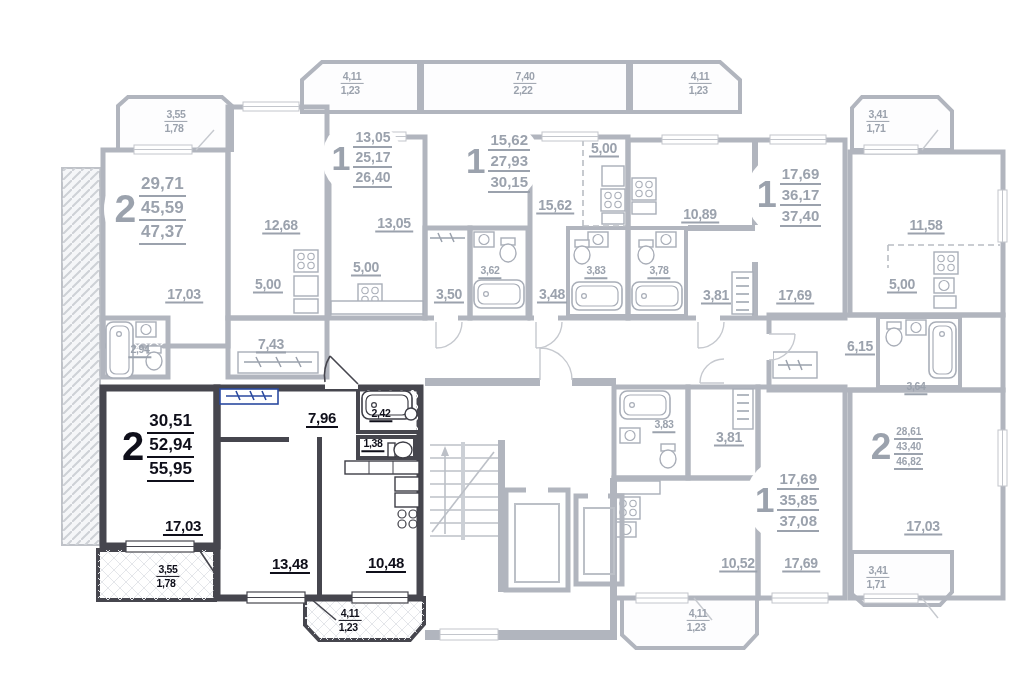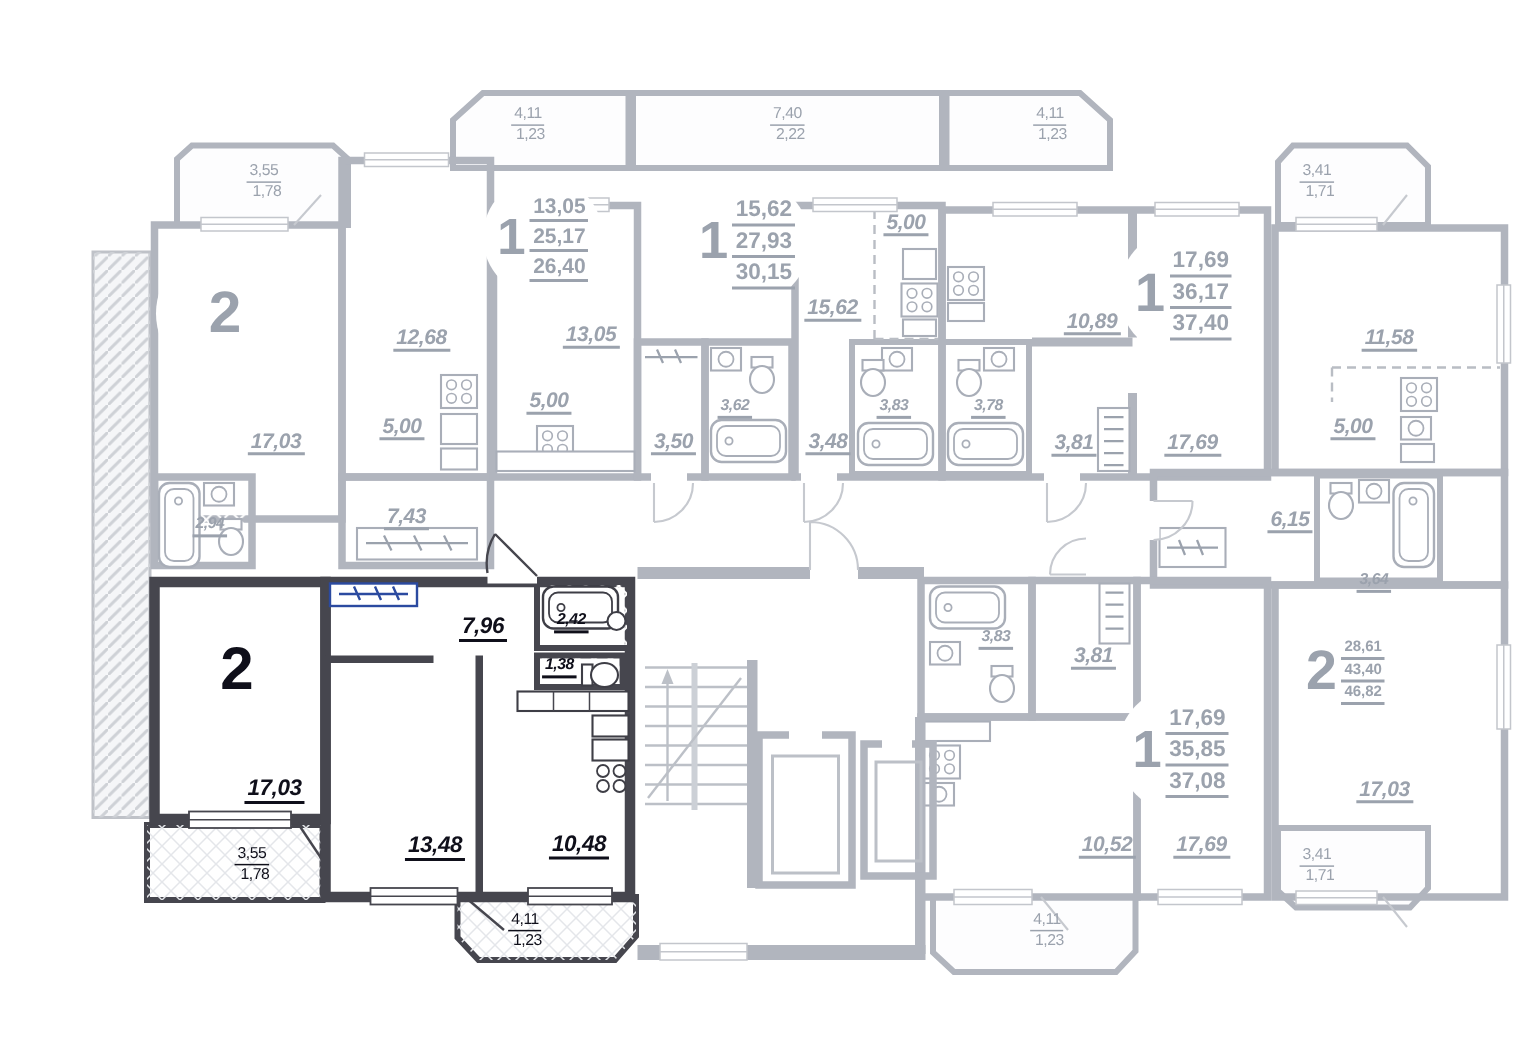"4,11" .balc { font-weight: normal -> bold; text-align: right -> left }
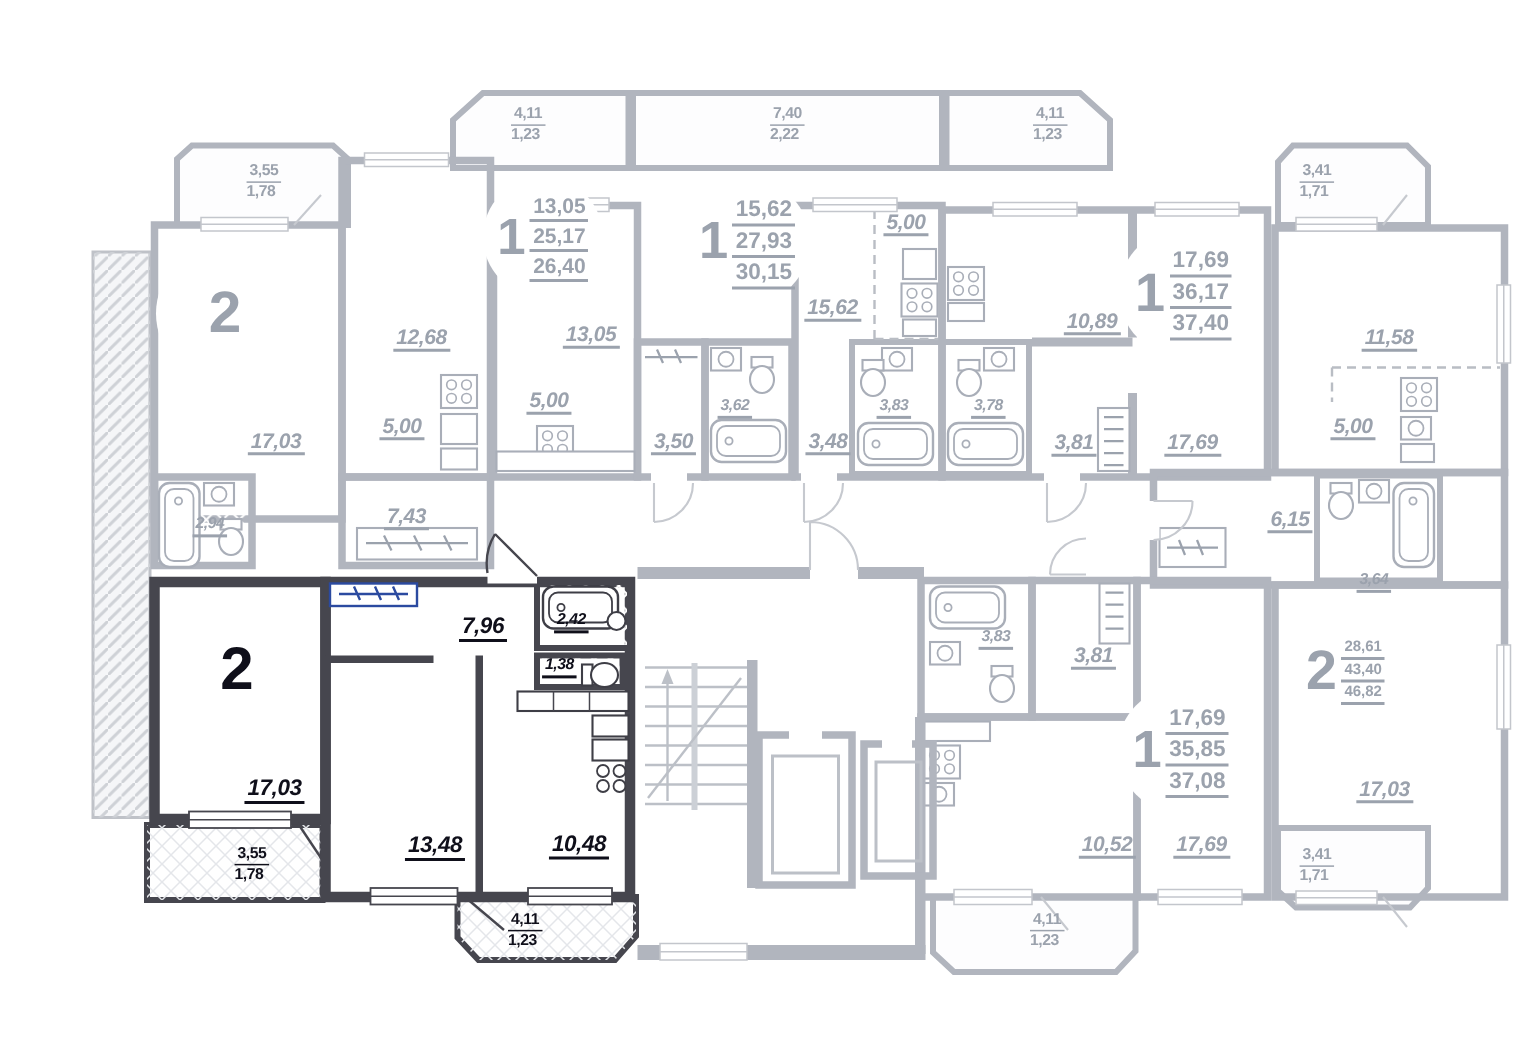"5,00" .lbl { font-style: italic -> none }
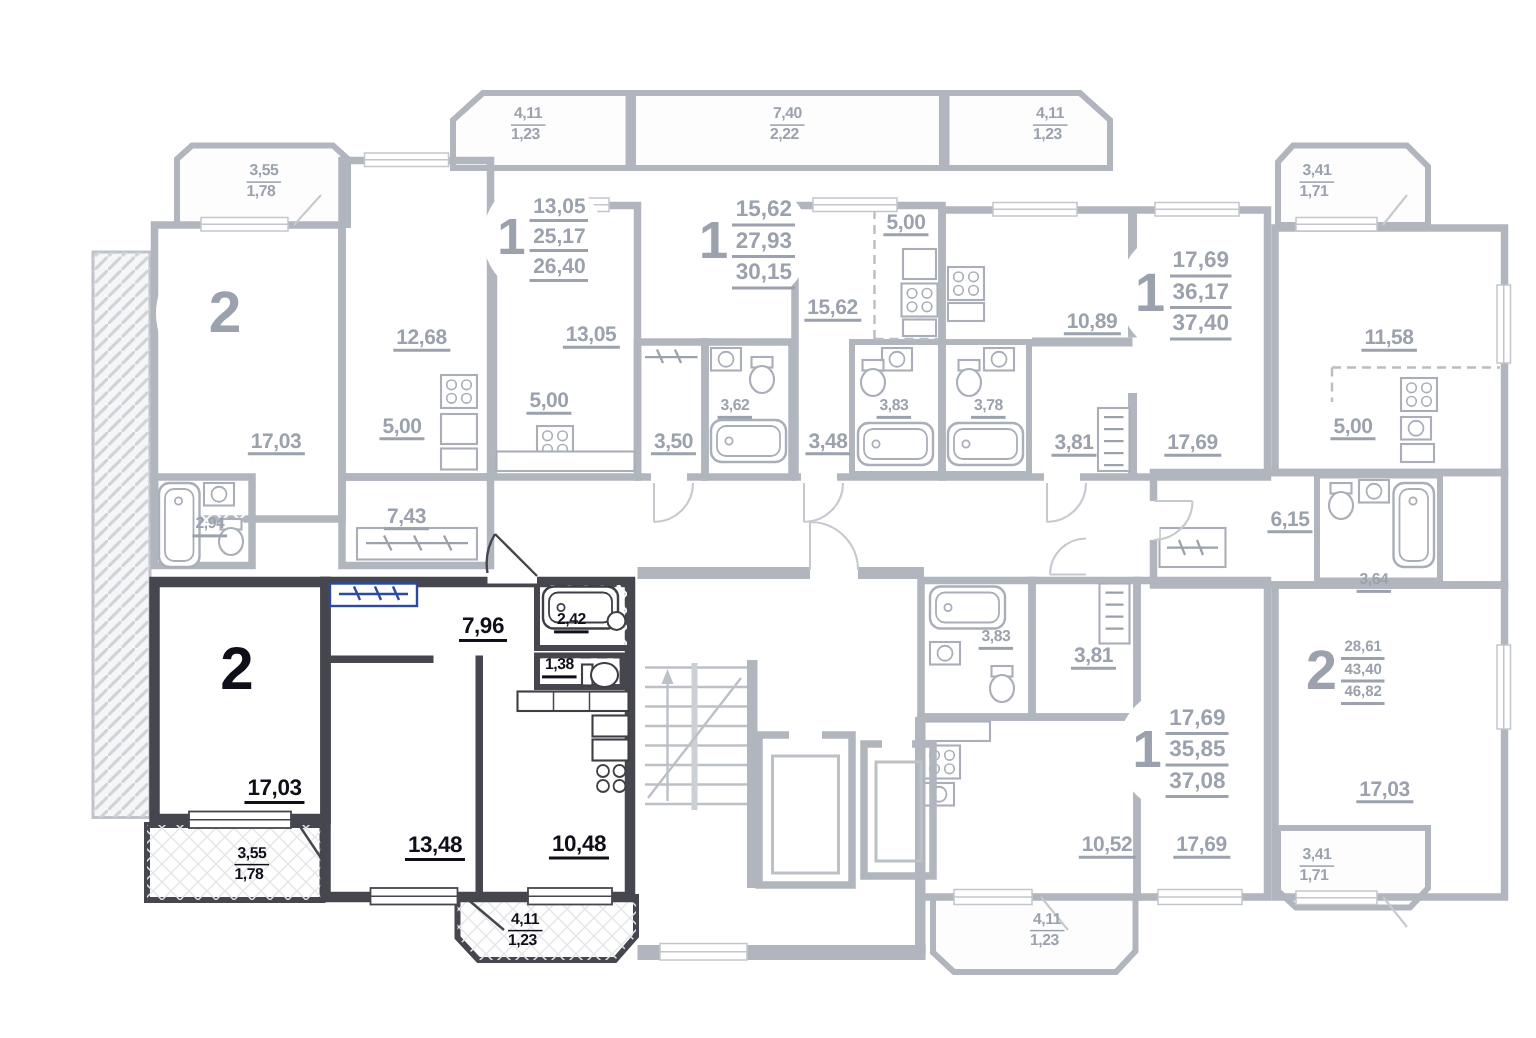"29,71" div.areas { html: none -> <div> <span>29,71</span> <span>45,59</span> <span>47,37</span> </div> }
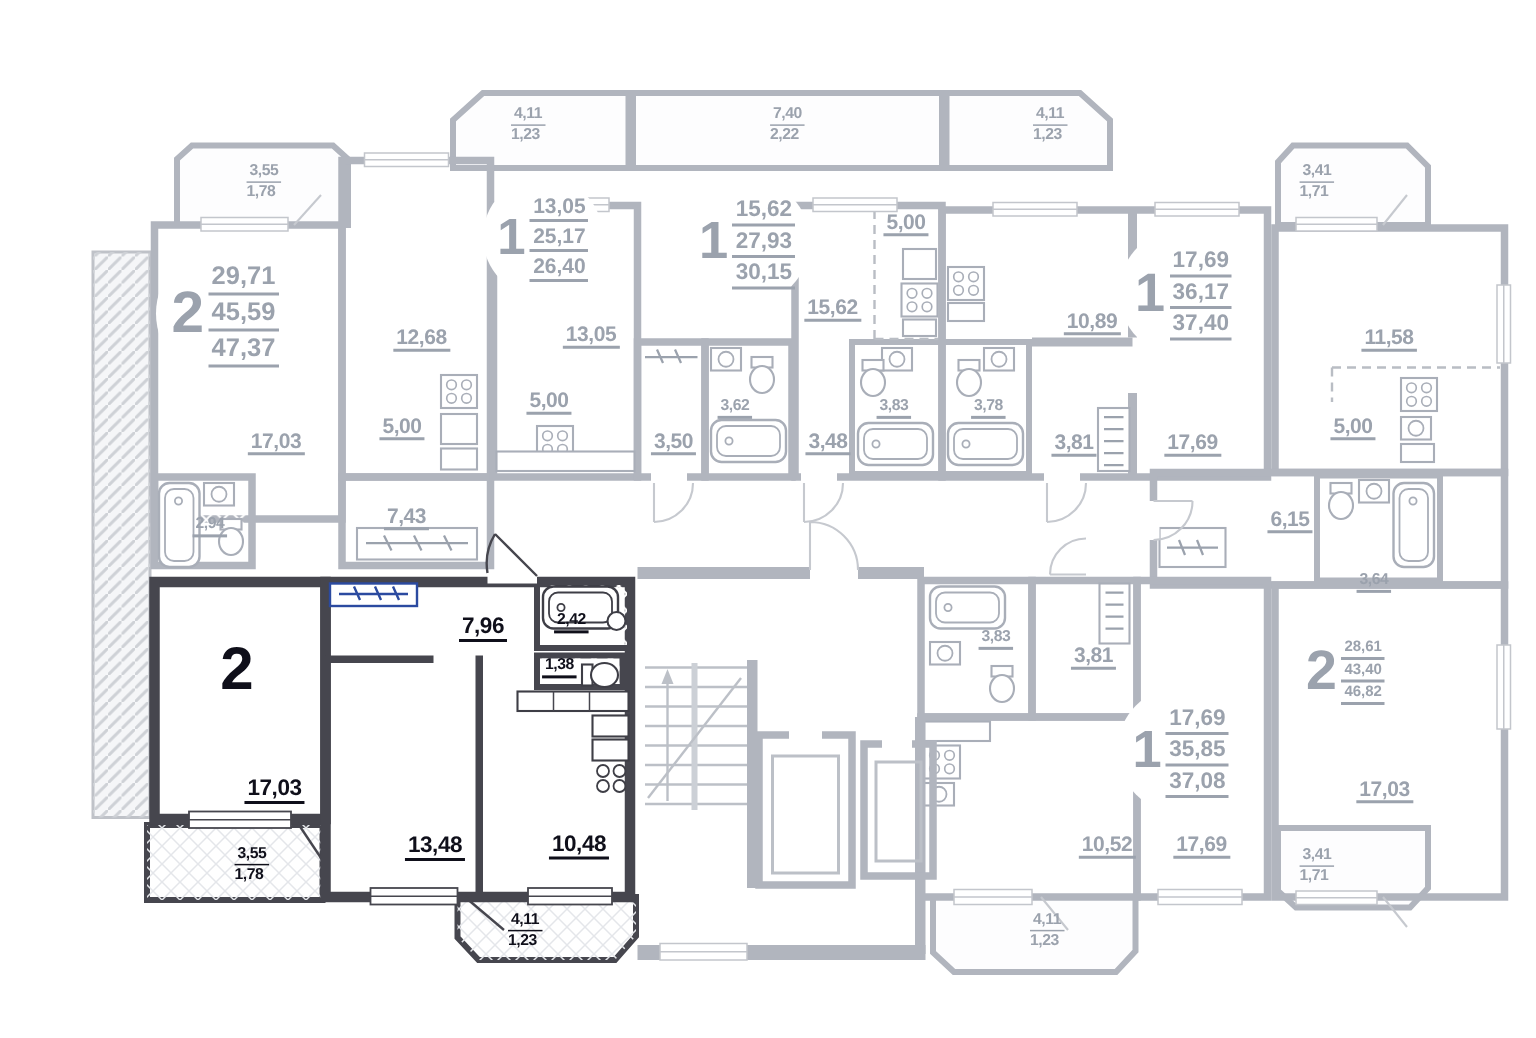"10,89" span.lbl { left: 728px -> 700px }
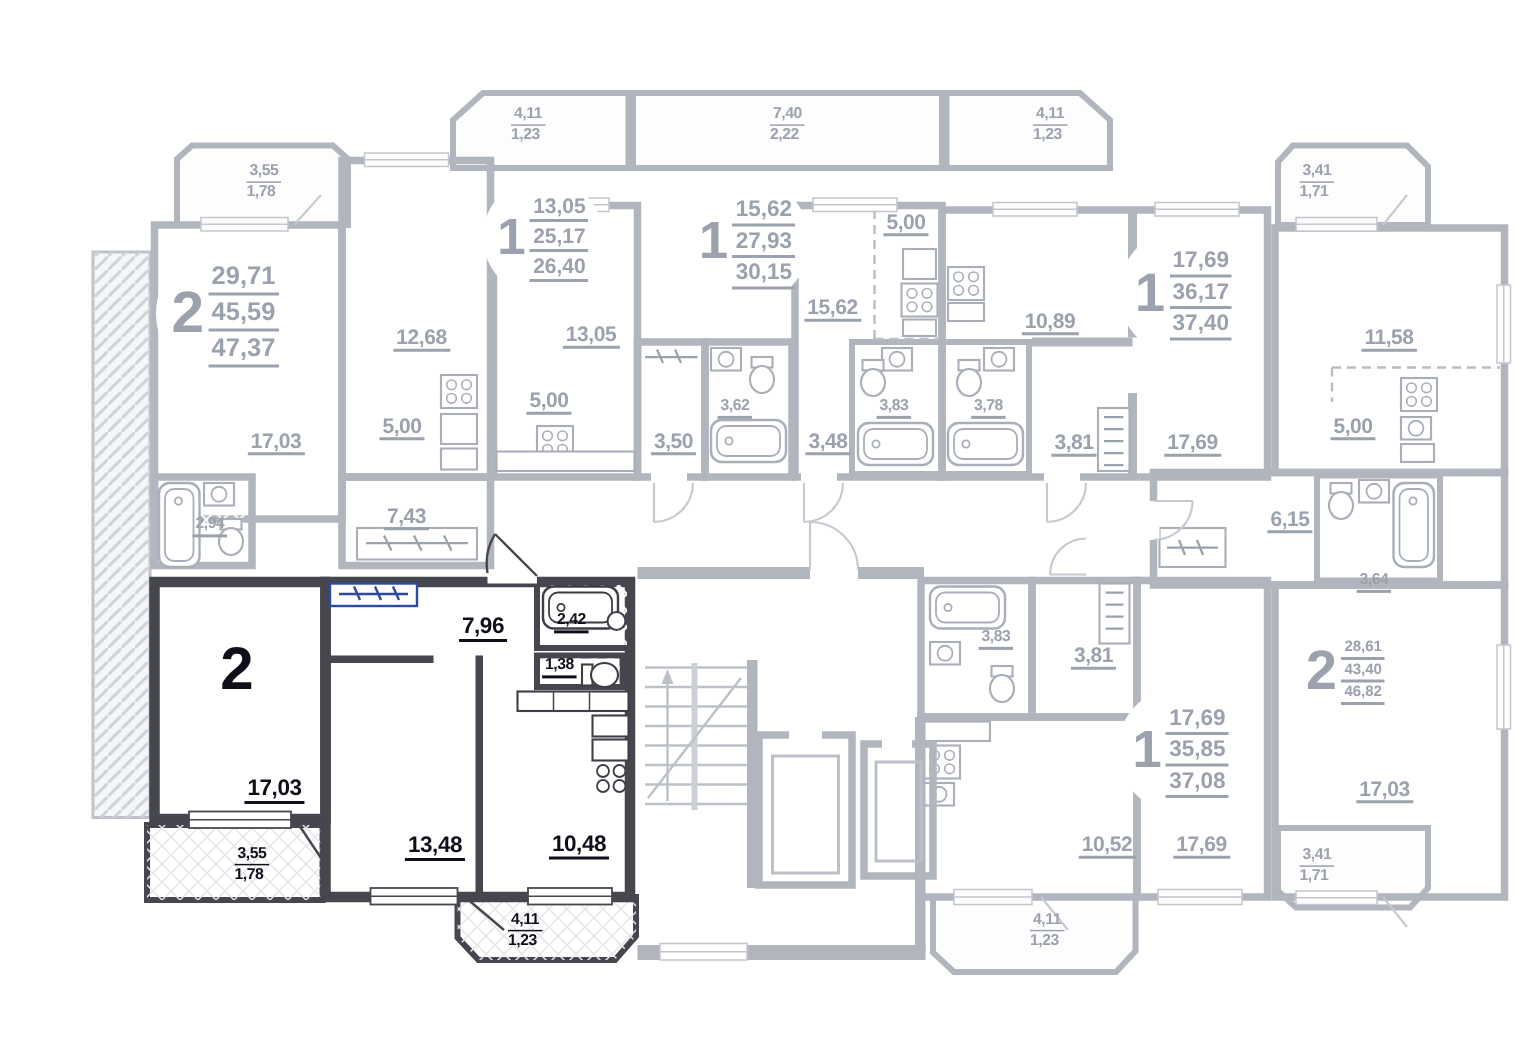"30,51" div.areas { html: none -> <div> <span>30,51</span> <span>52,94</span> <span>55,95</span> </div> }
